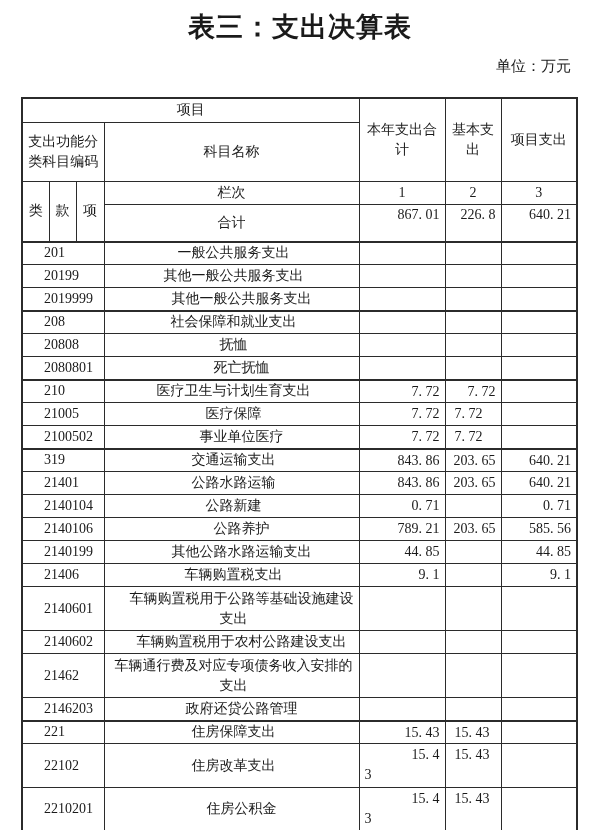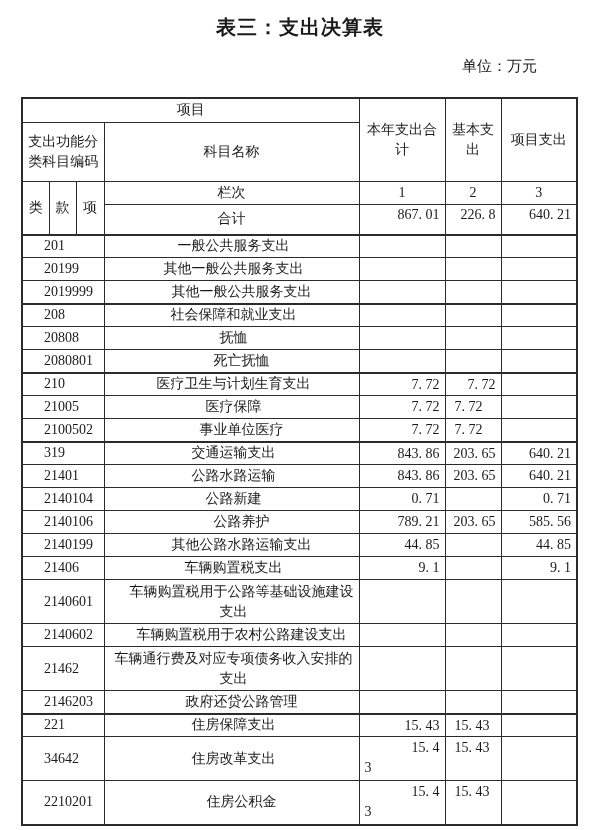"表三：支出决算表" .title { font-size: 20px -> 27px }
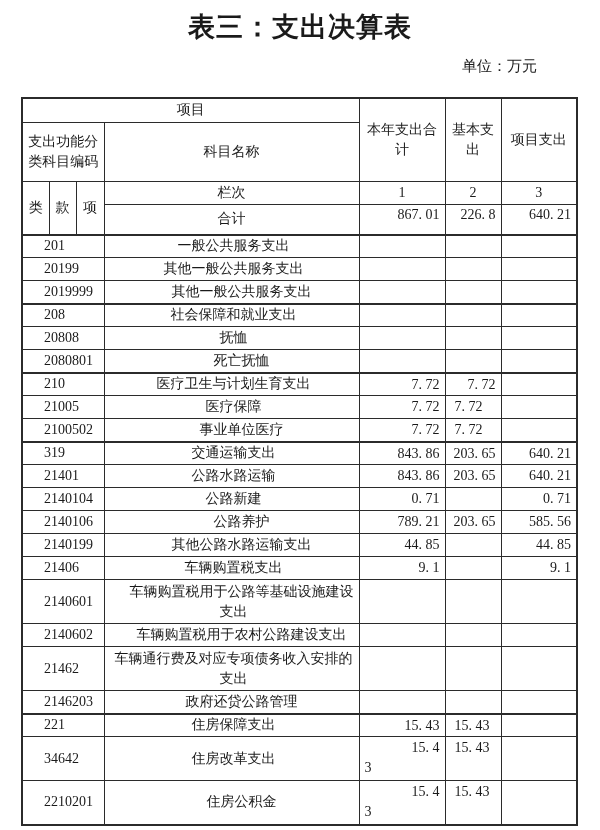"单位：万元" .unit { padding-right: 63px -> 29px }
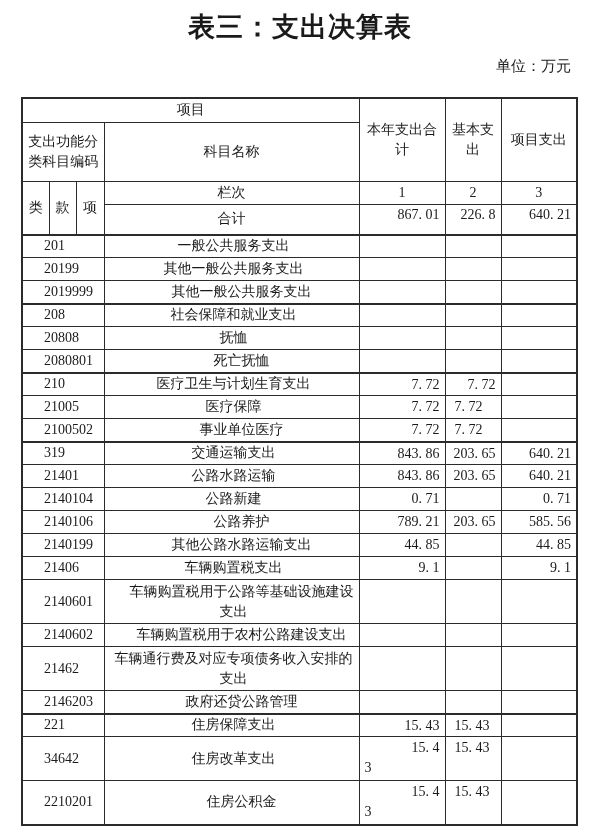"867. 01" thead td.num { padding: 0 5px 9px 0 -> 0 5px 16px 0 }
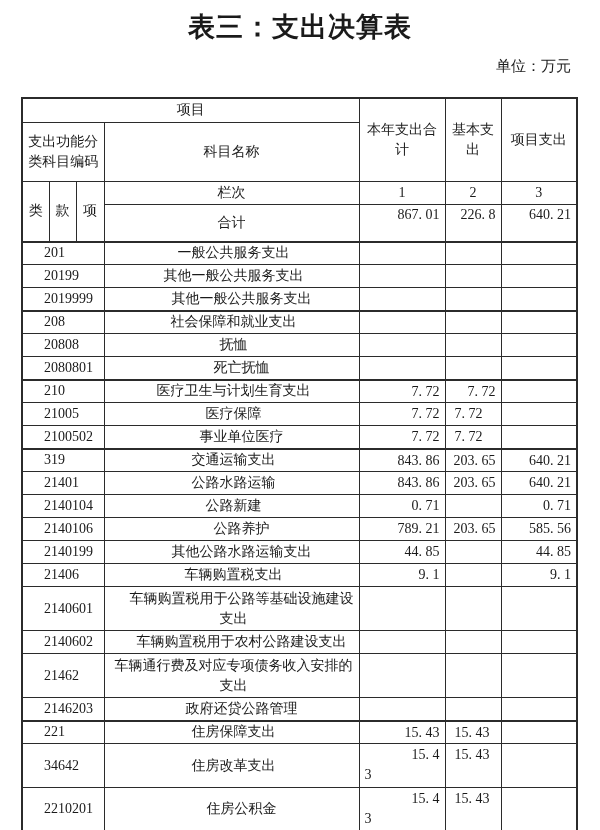"34642" td.code { text: 34642 -> 22102 }
